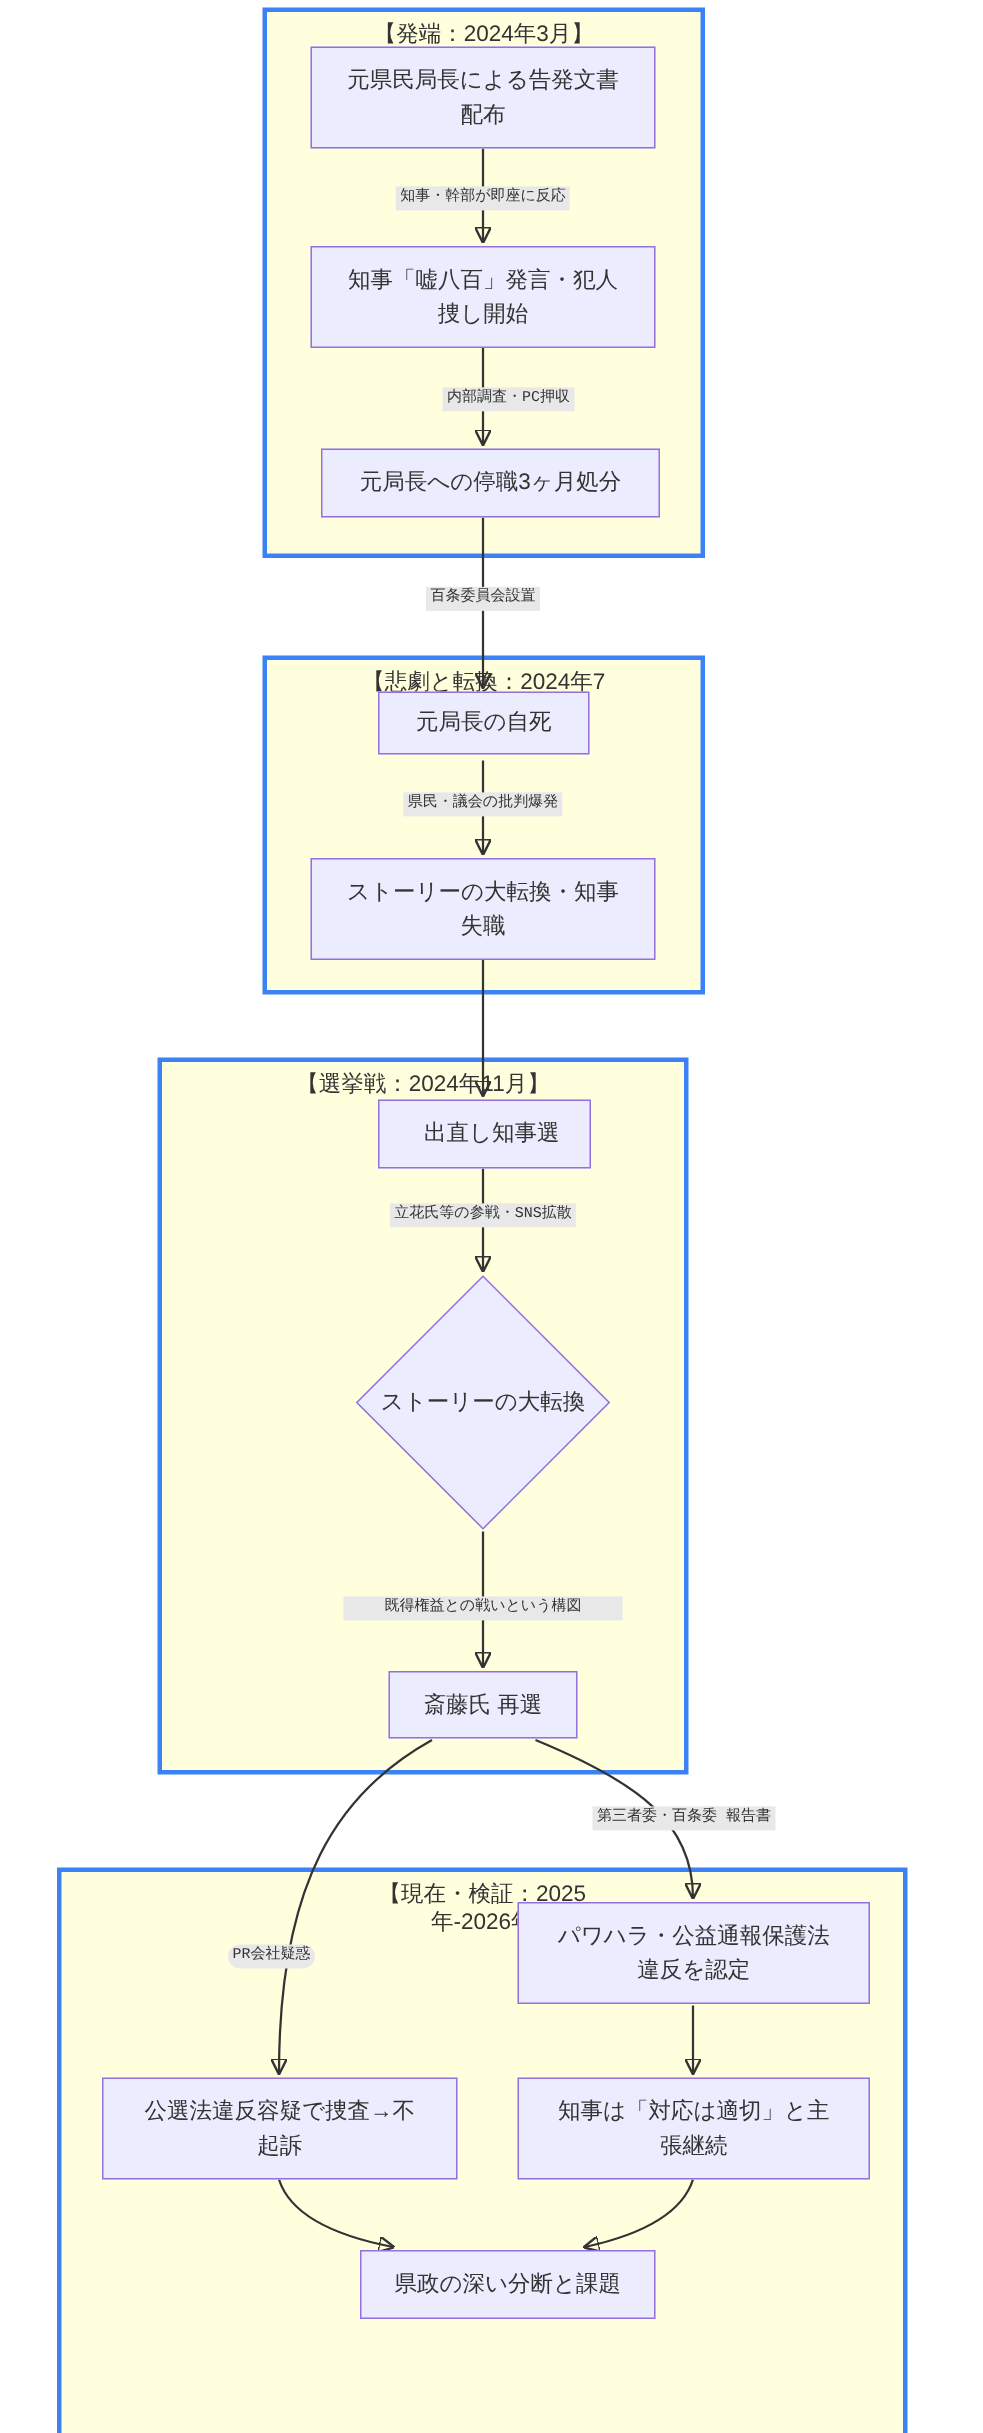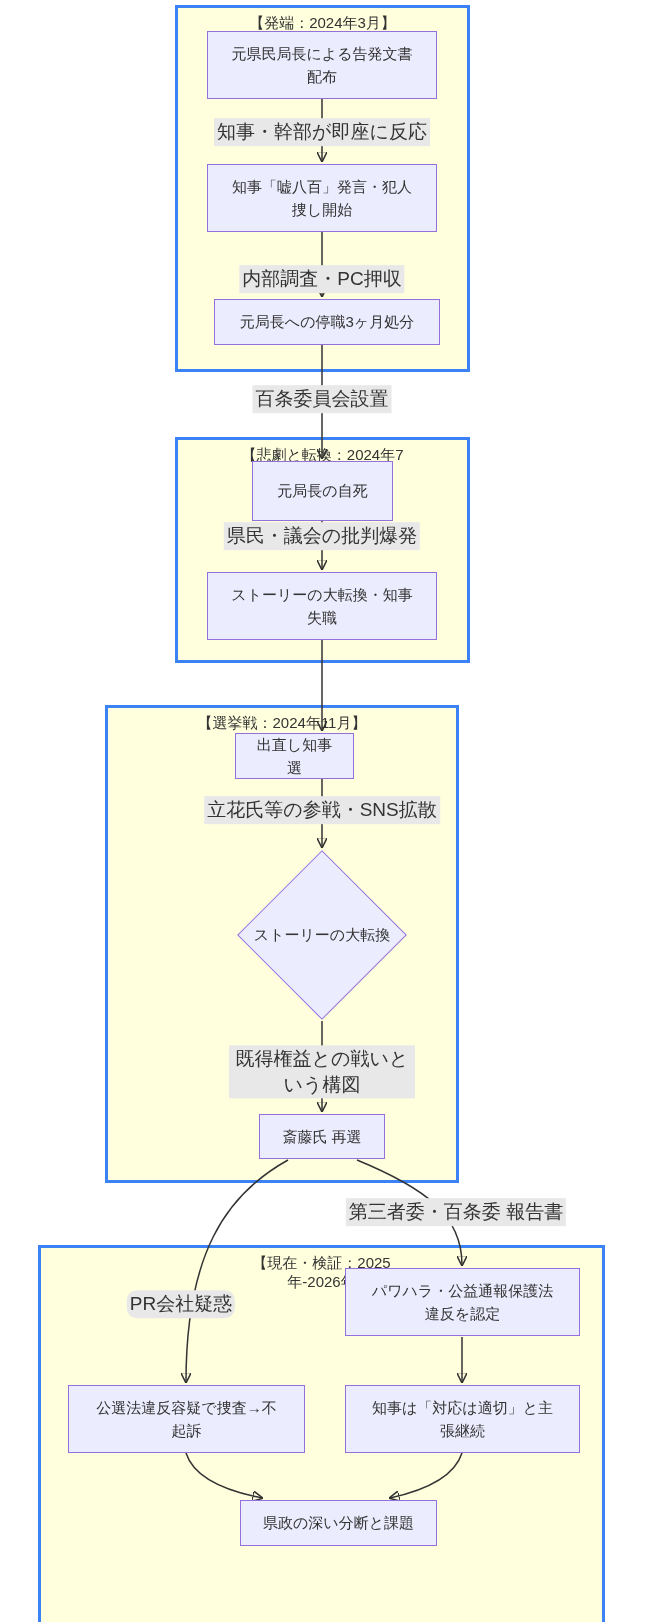"知事・幹部が即座に反応" .edge-label { font-family: none -> Liberation Mono, monospace; font-size: 19px -> 10px }
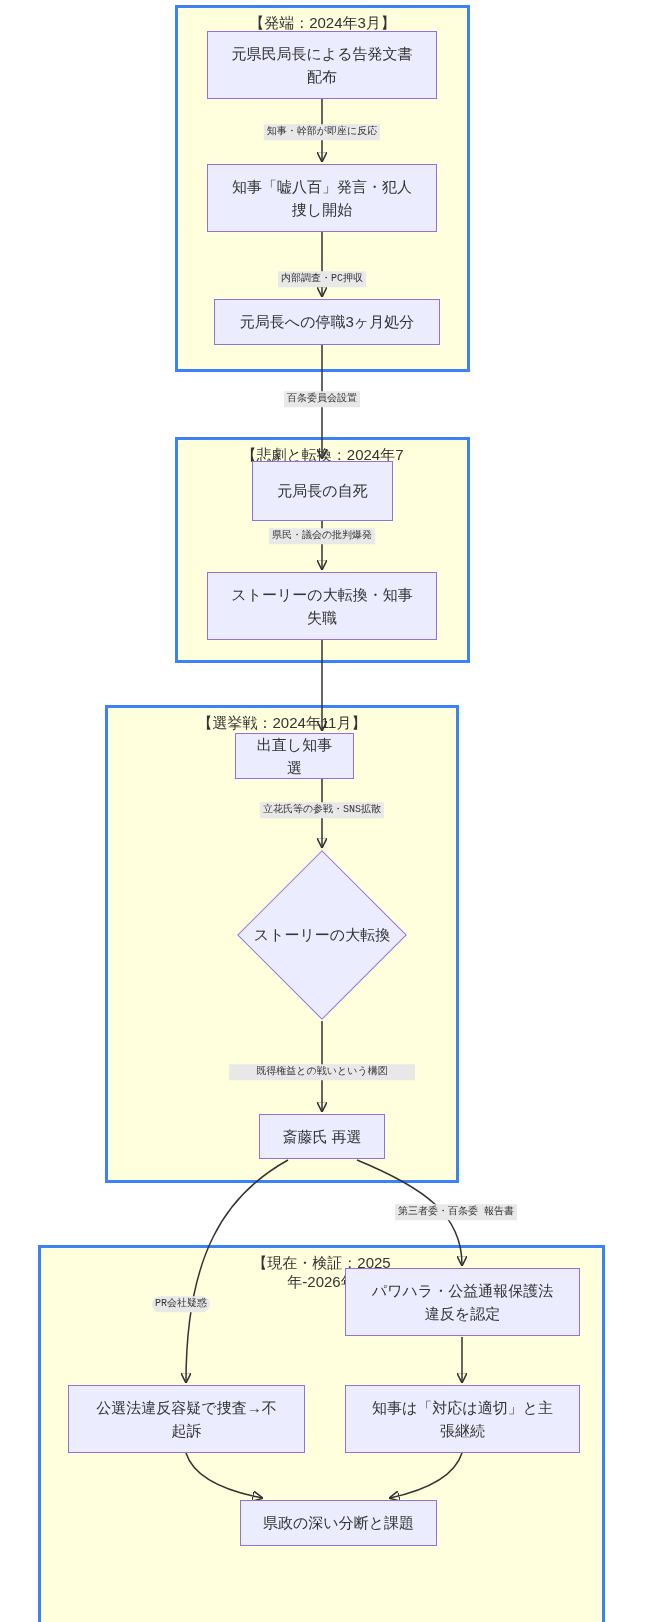"内部調査・PC押収" div.edge-label { left: 322px -> 339px; margin-top: 13px -> none }
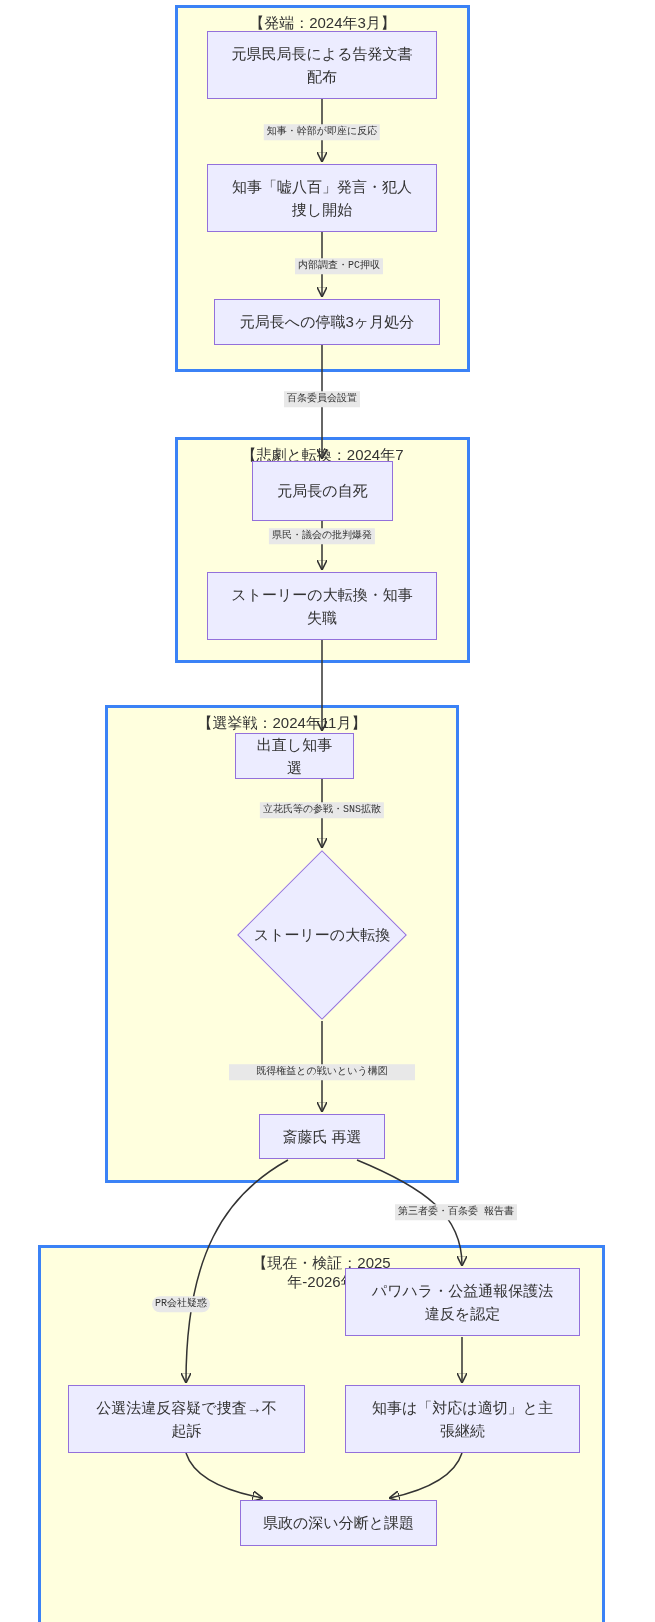"元局長の自死" div.node { height: 60px -> 42px }
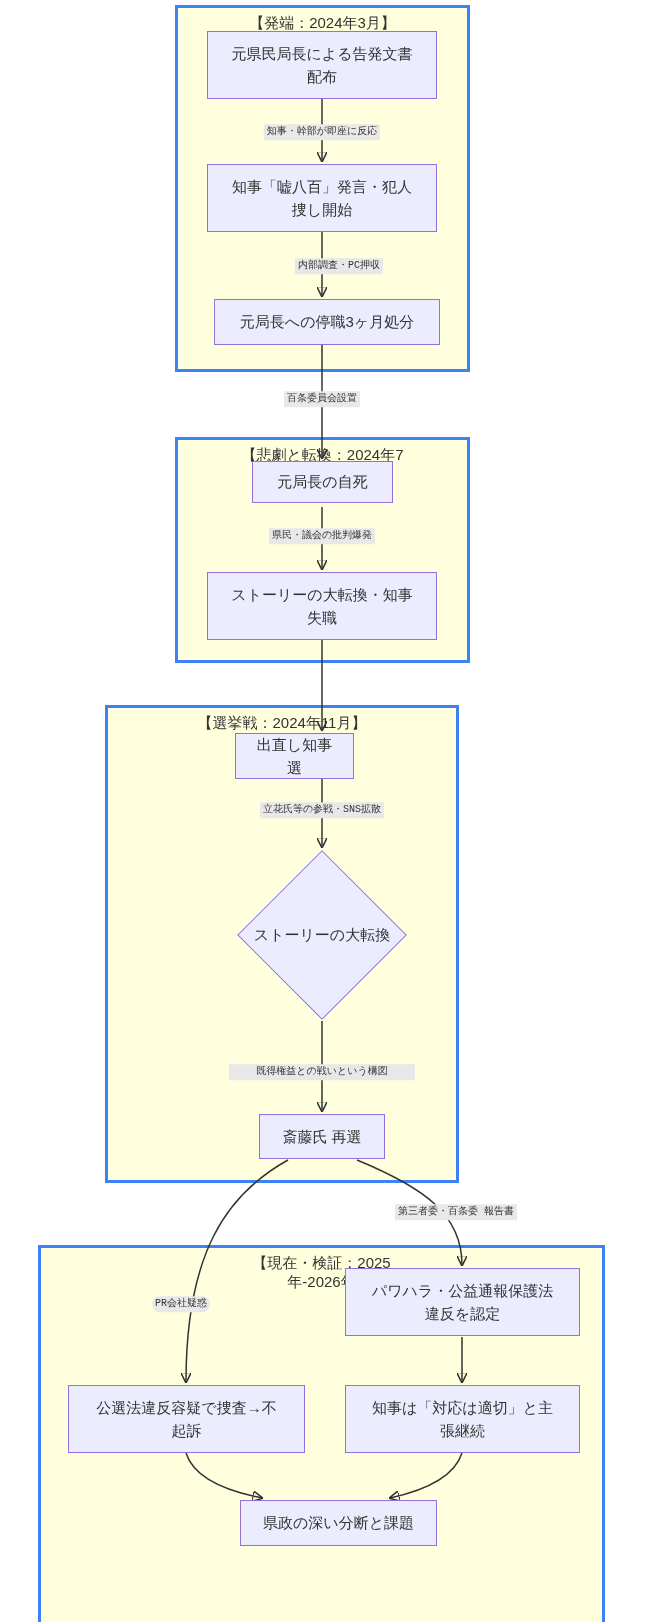"出直し知事選" div.node { left: 235px -> 252px; width: 119px -> 142px }
